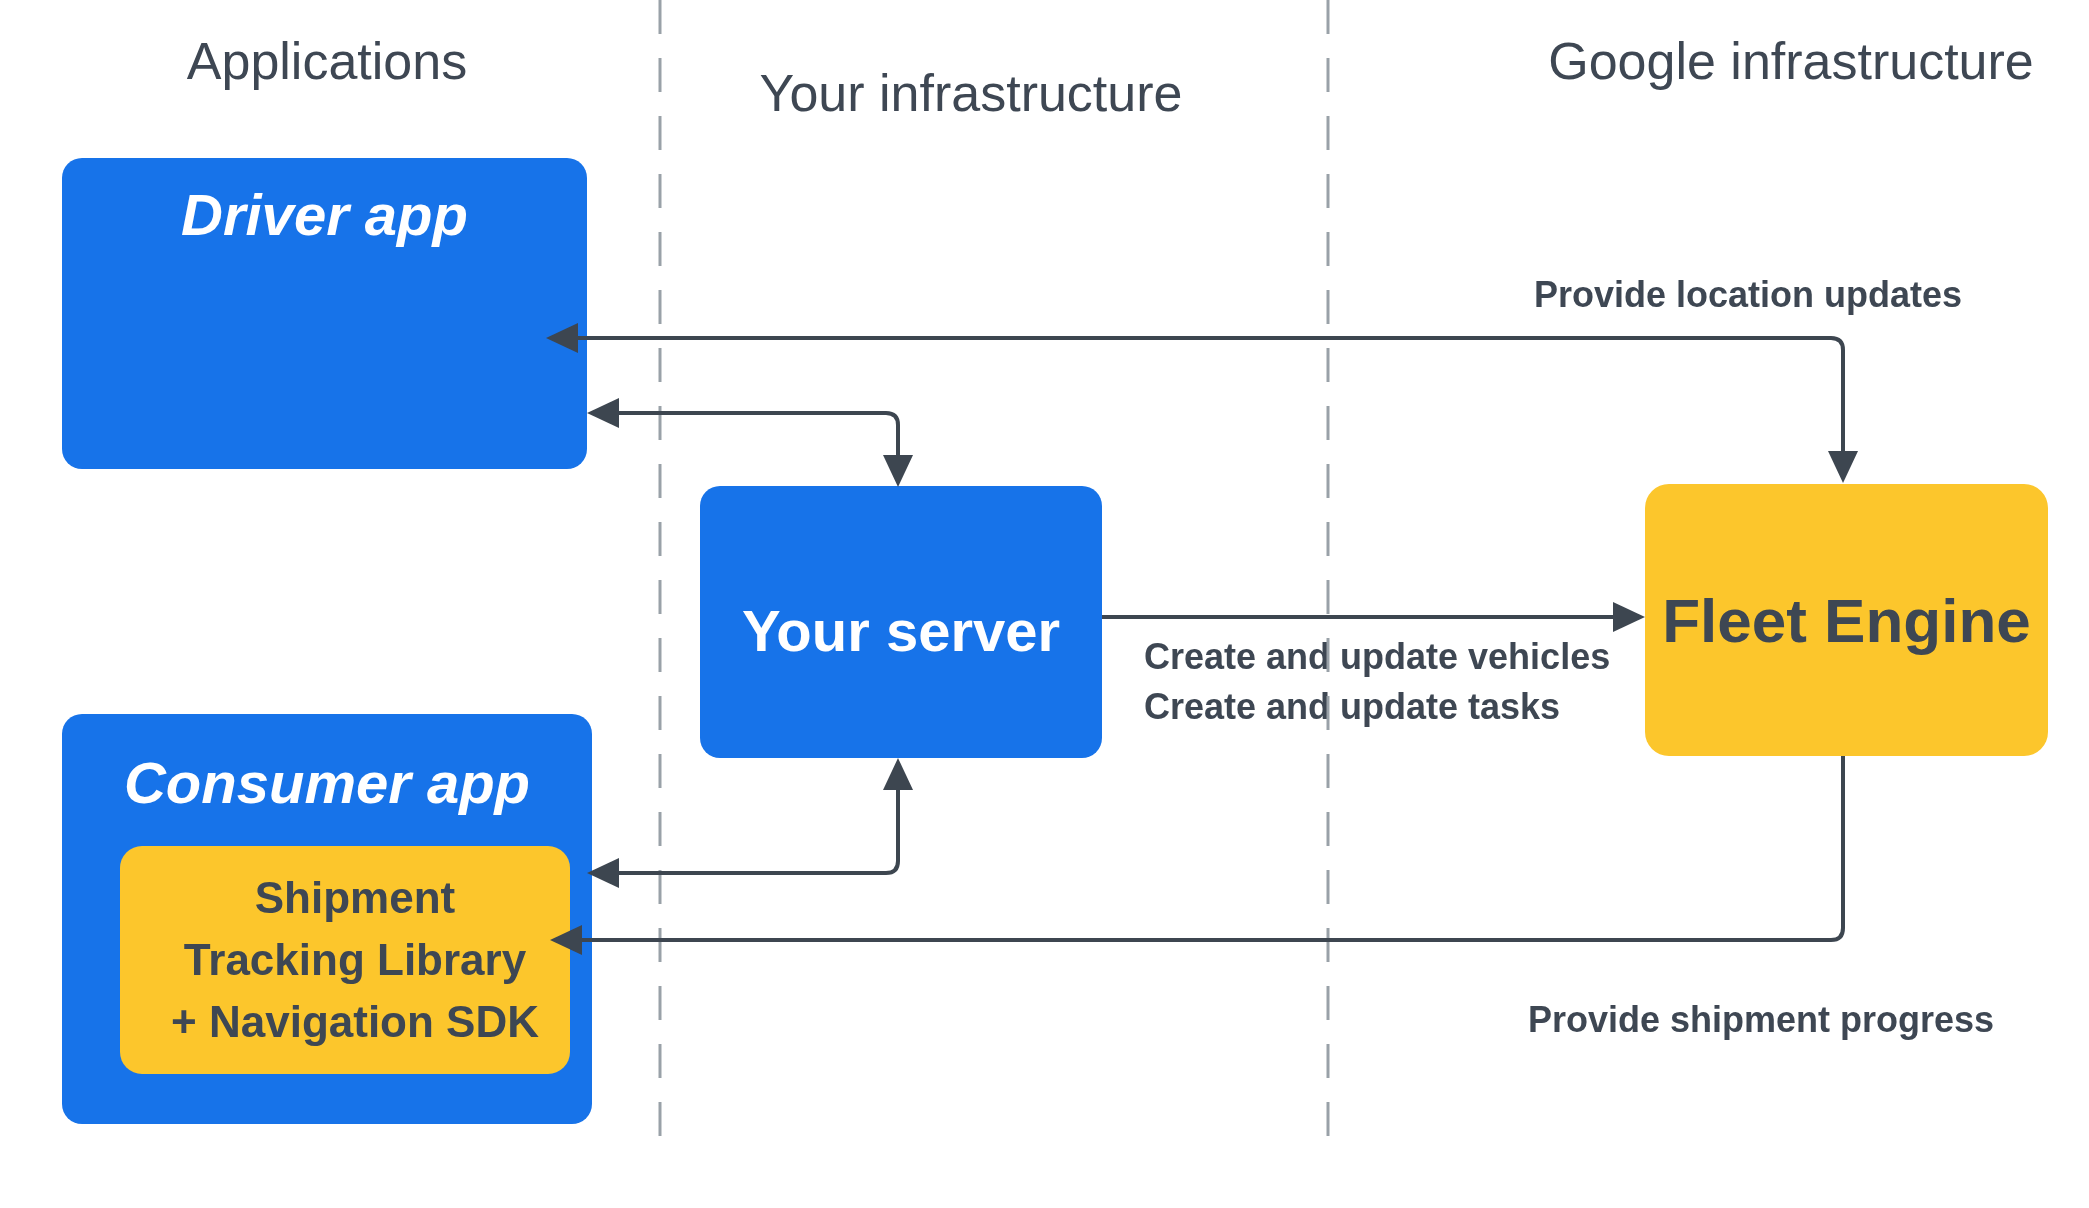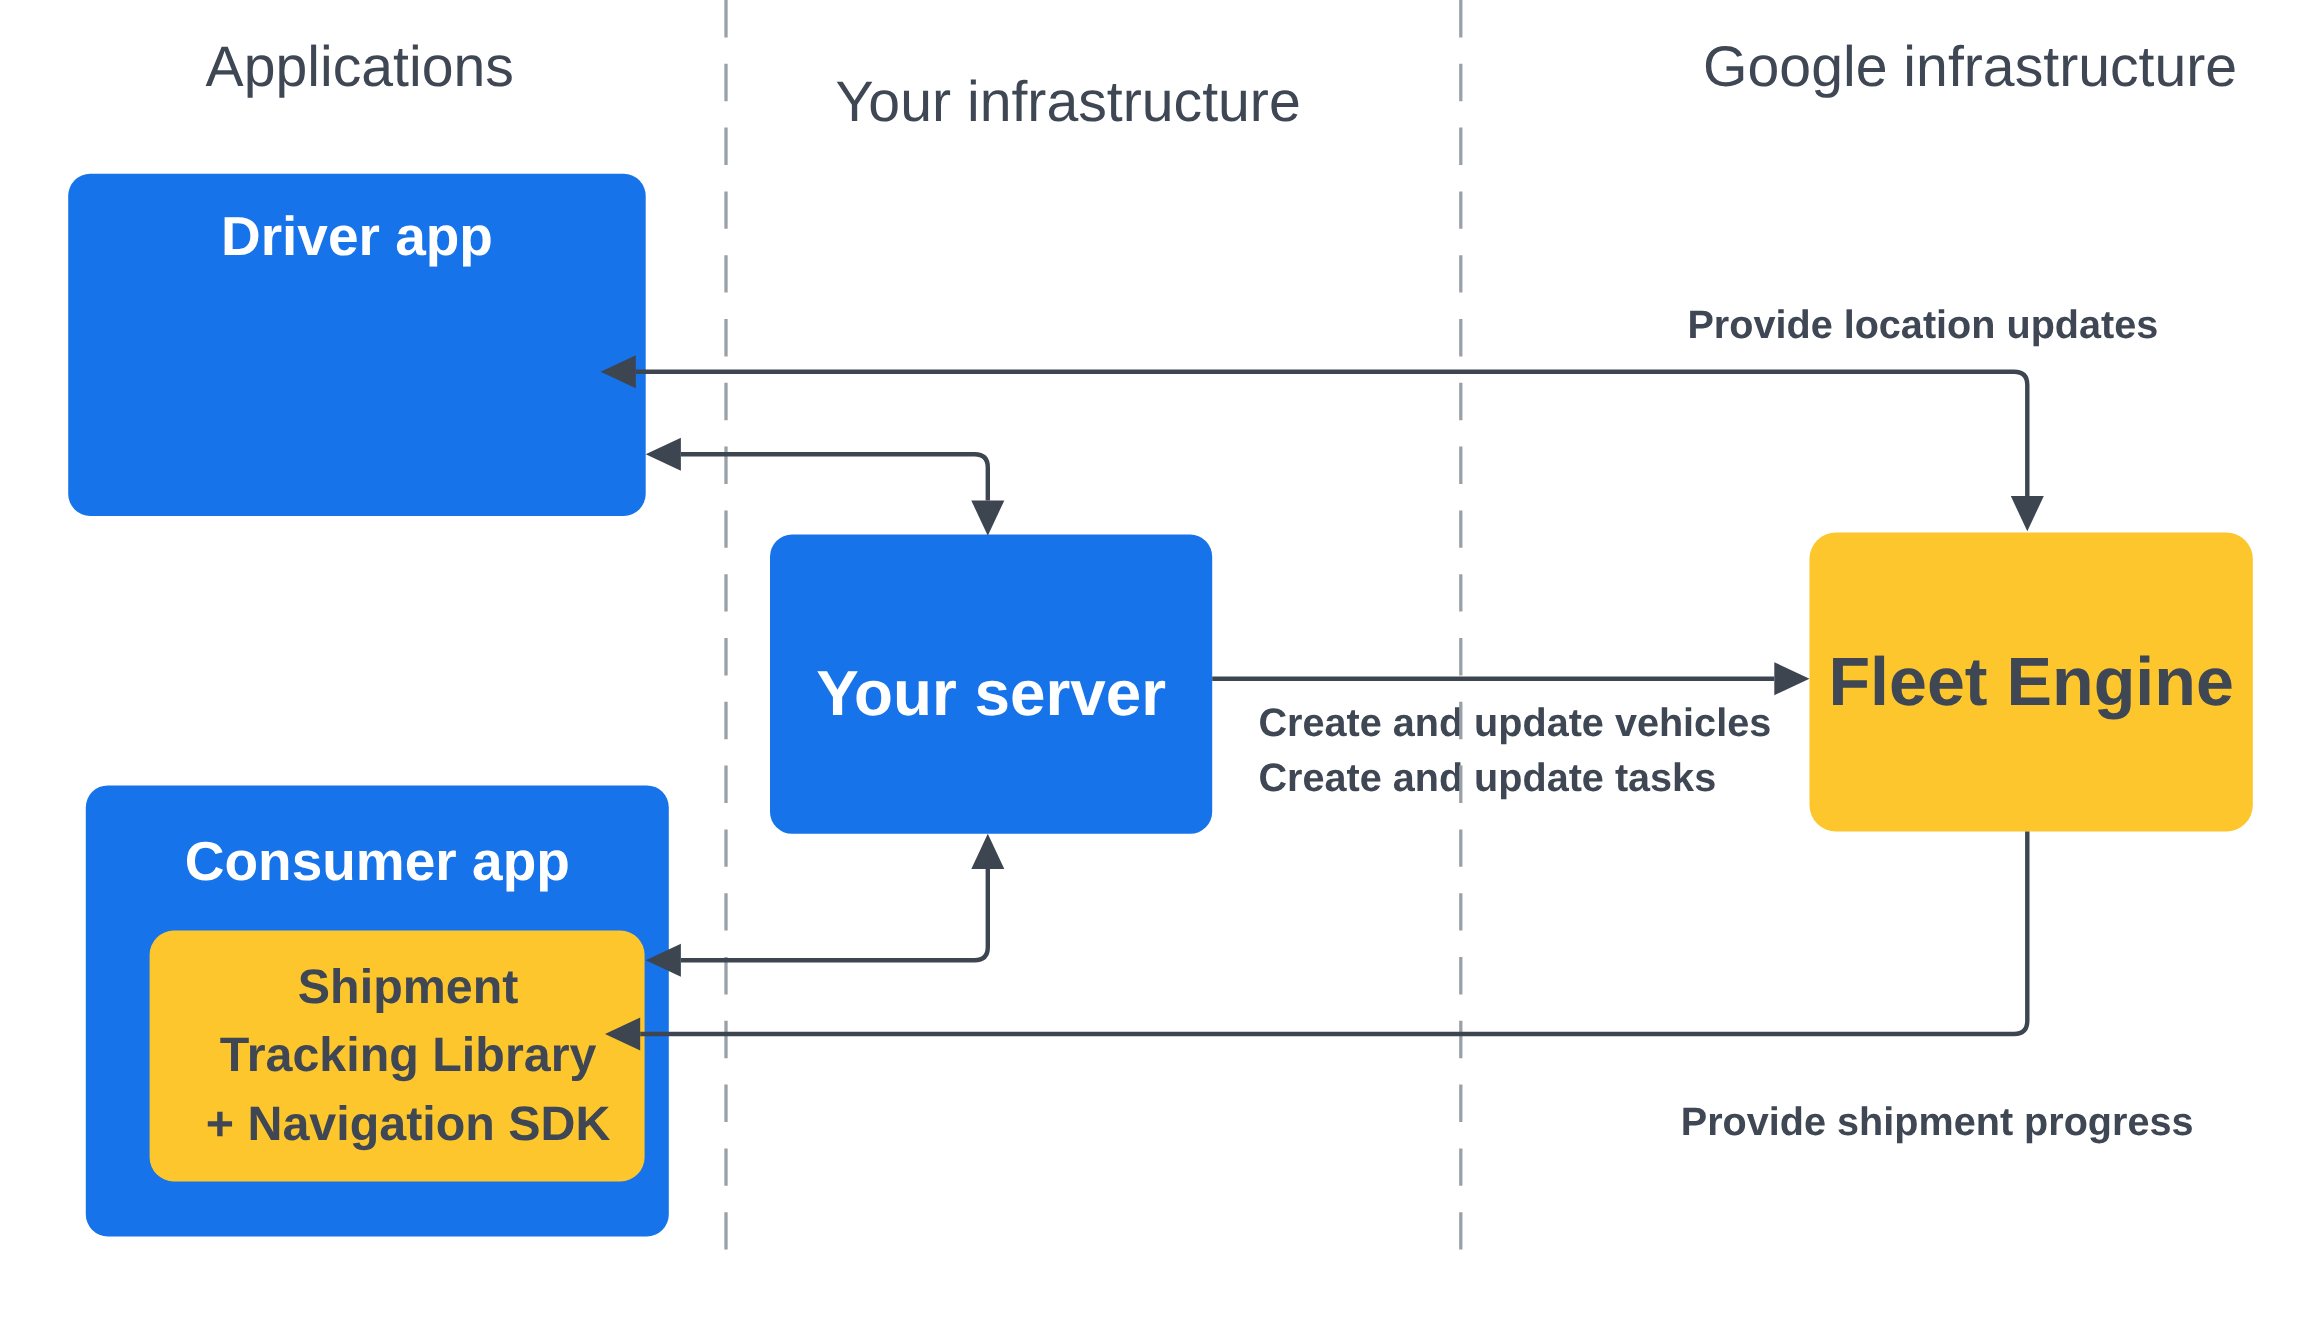"Driver app" .app-title { font-size: 50px -> 58px; font-style: none -> italic }
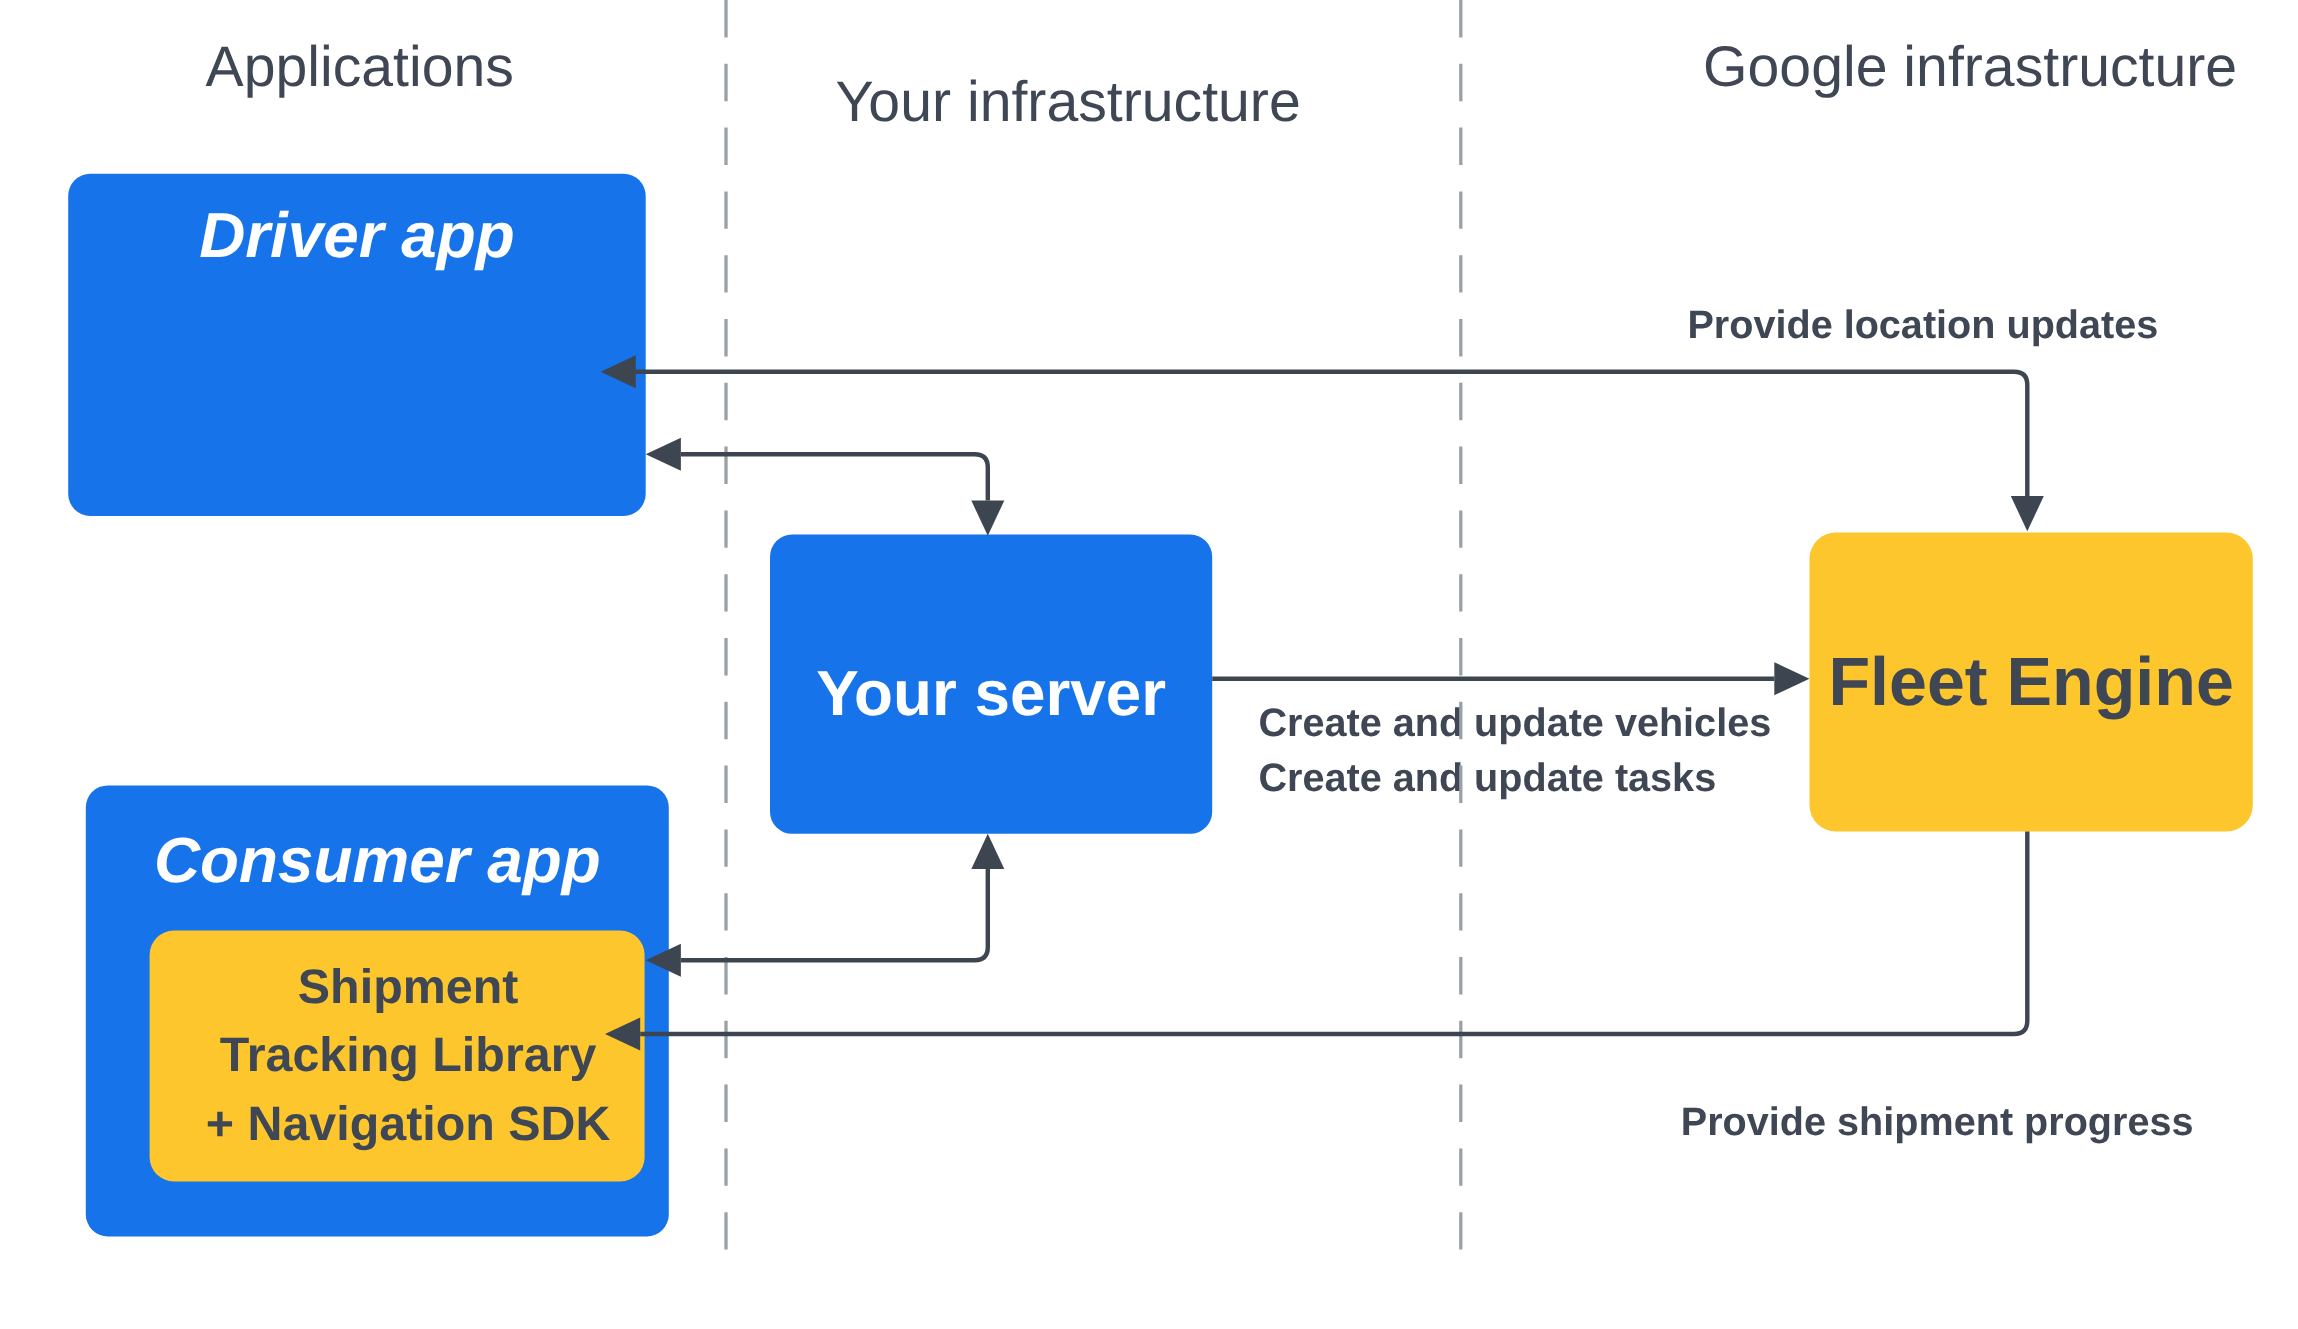"Consumer app" div.app-box { left: 78px -> 62px }
